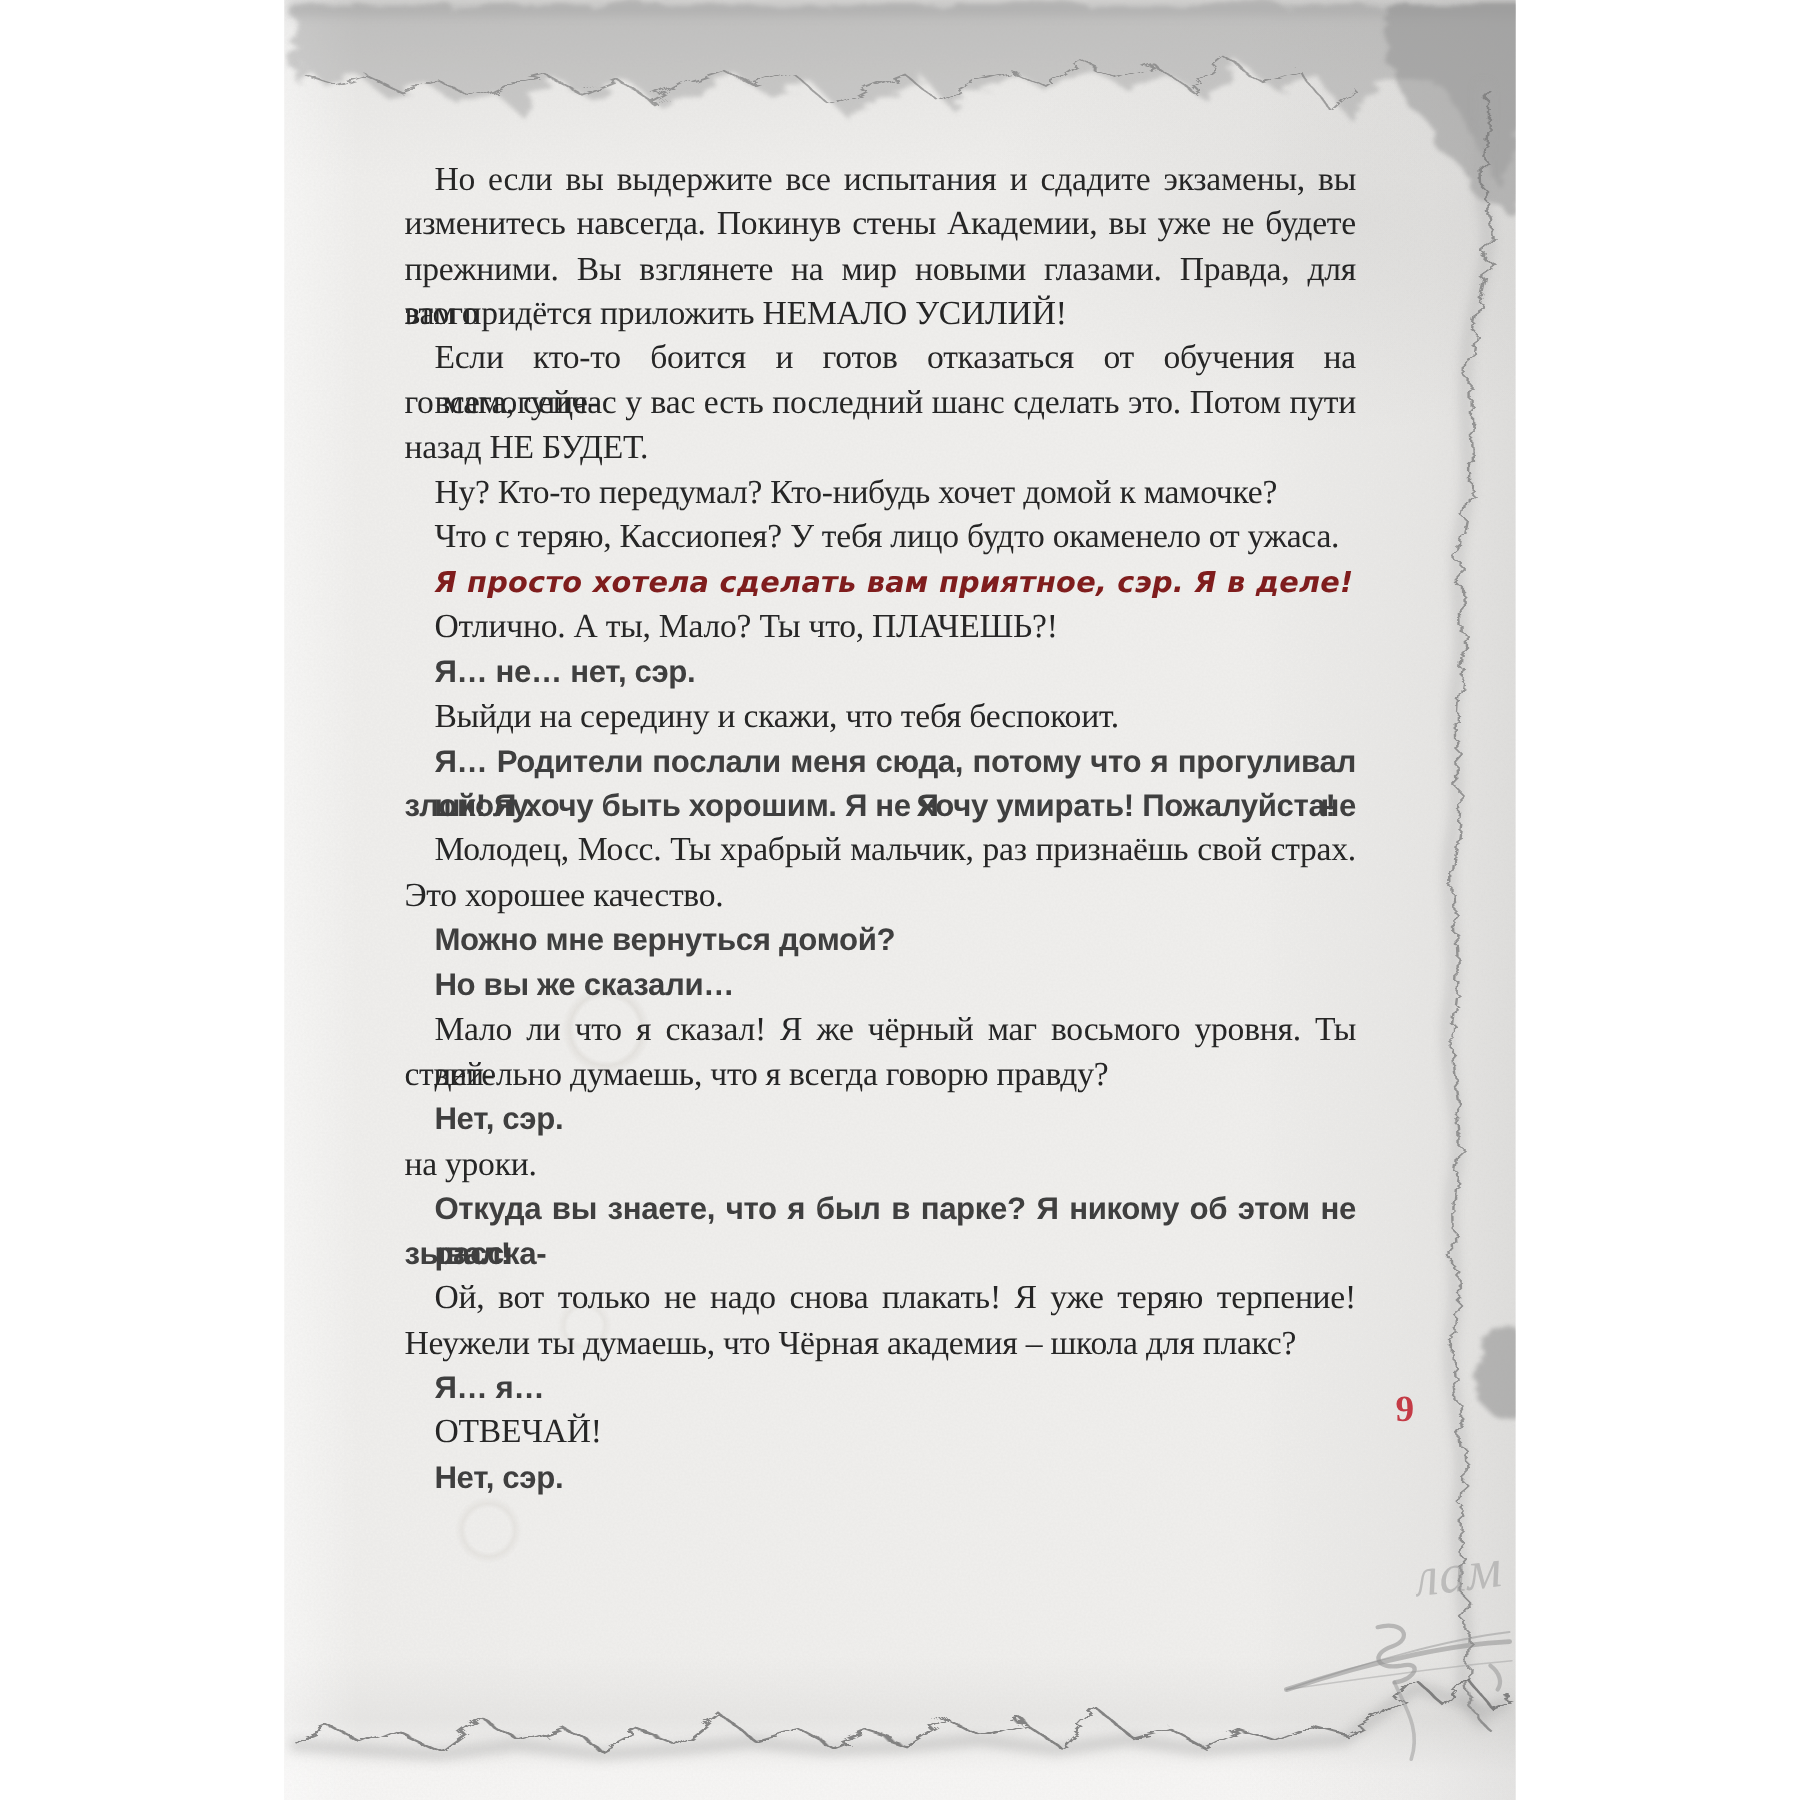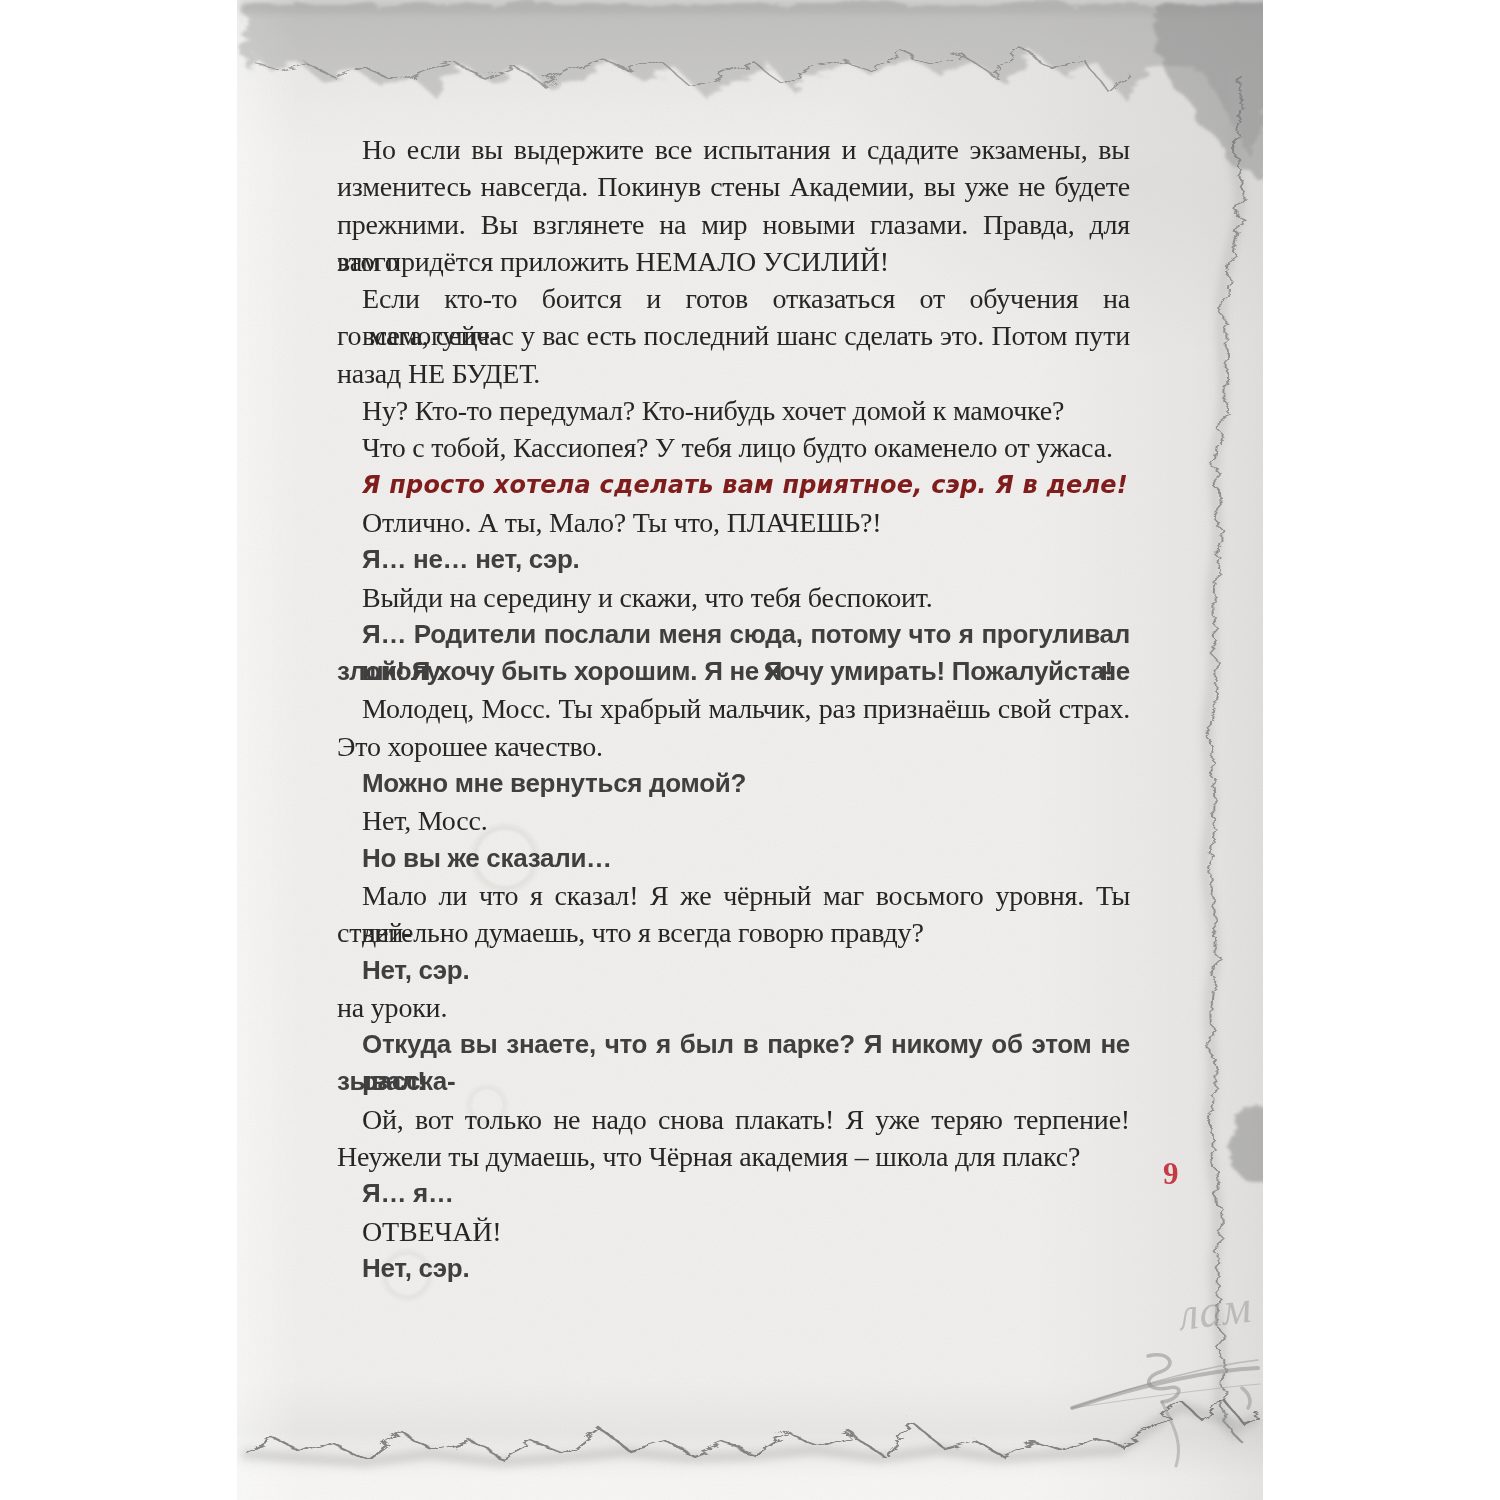"Что с тобой, Кассиопея? У" div.line { text: тобой -> теряю }
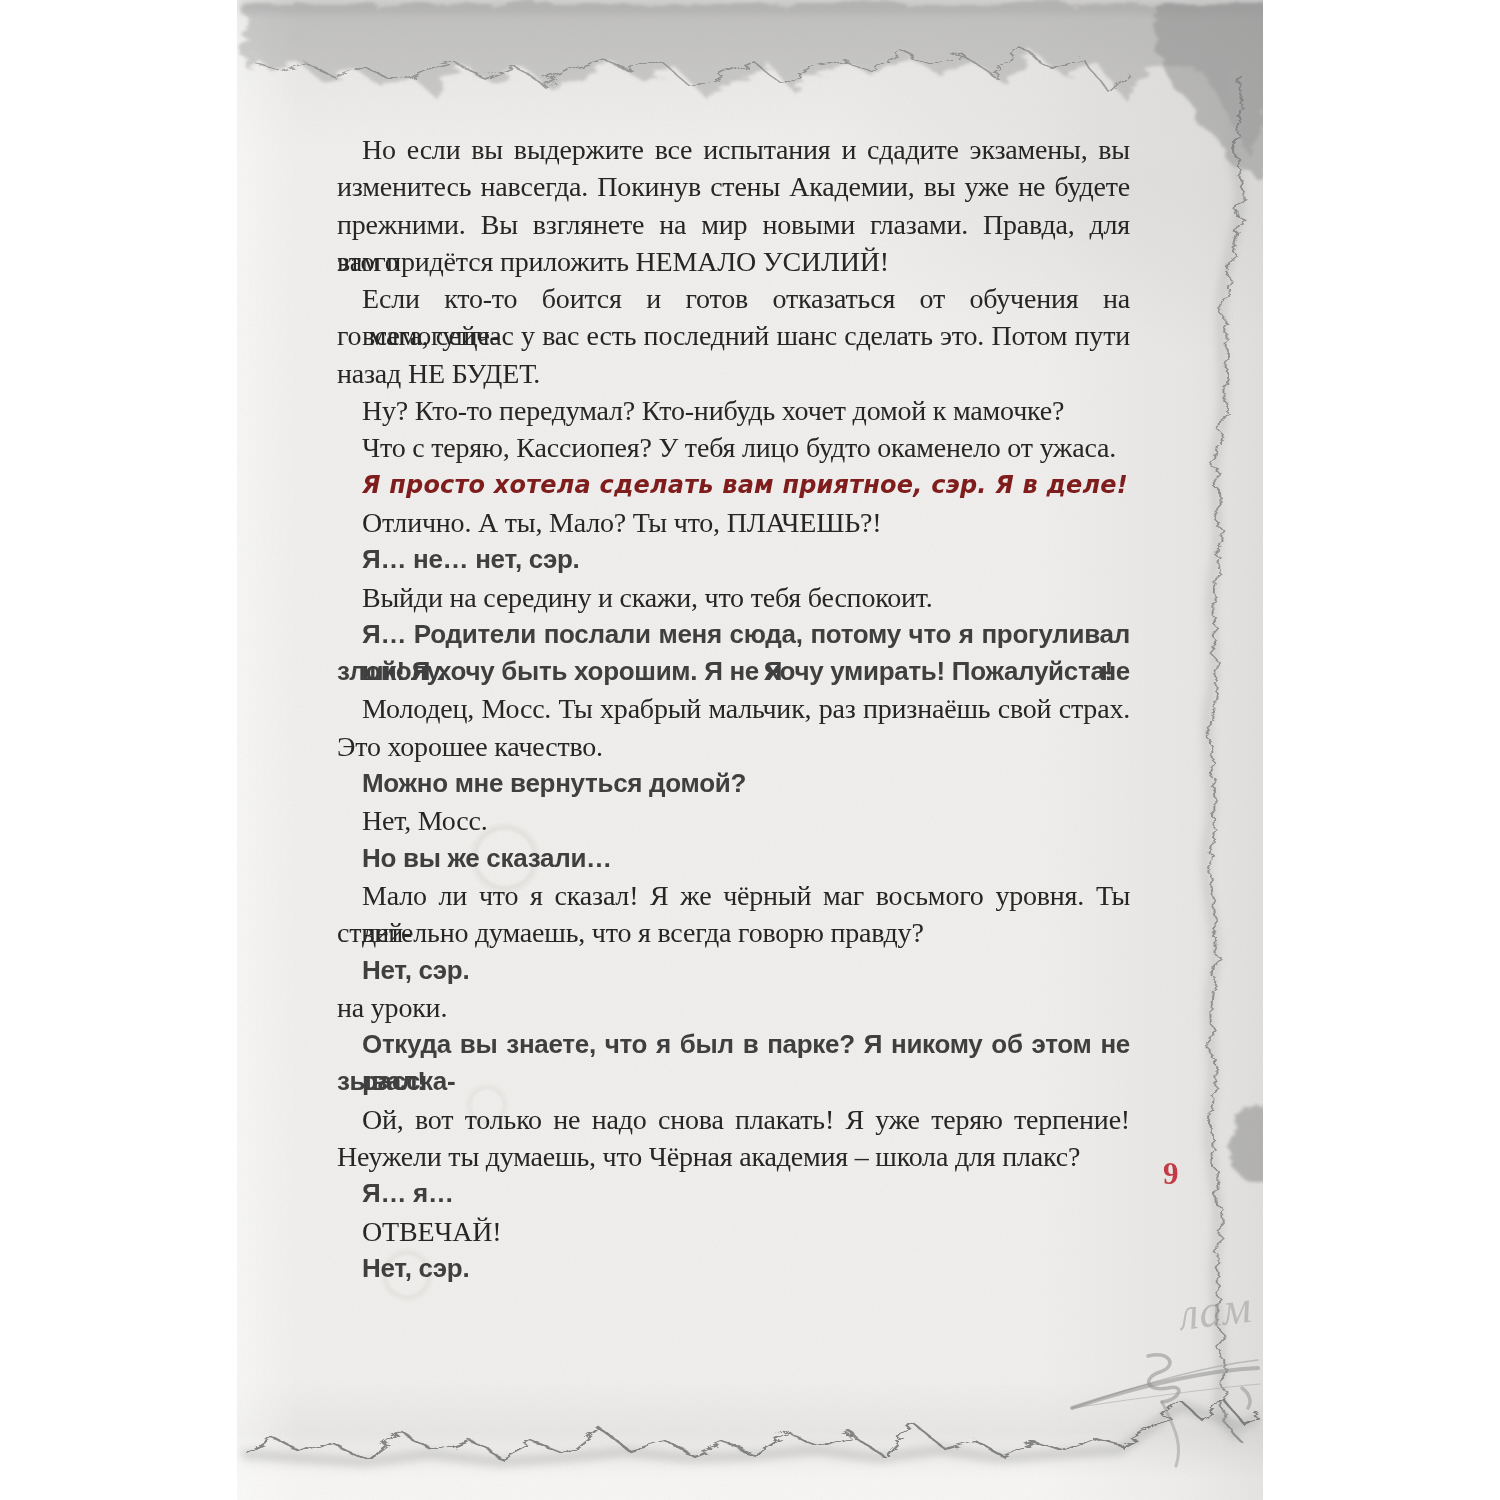"Нет, Мосс." div.line { html: <div>Нет, Мосс.</div> -> none }
